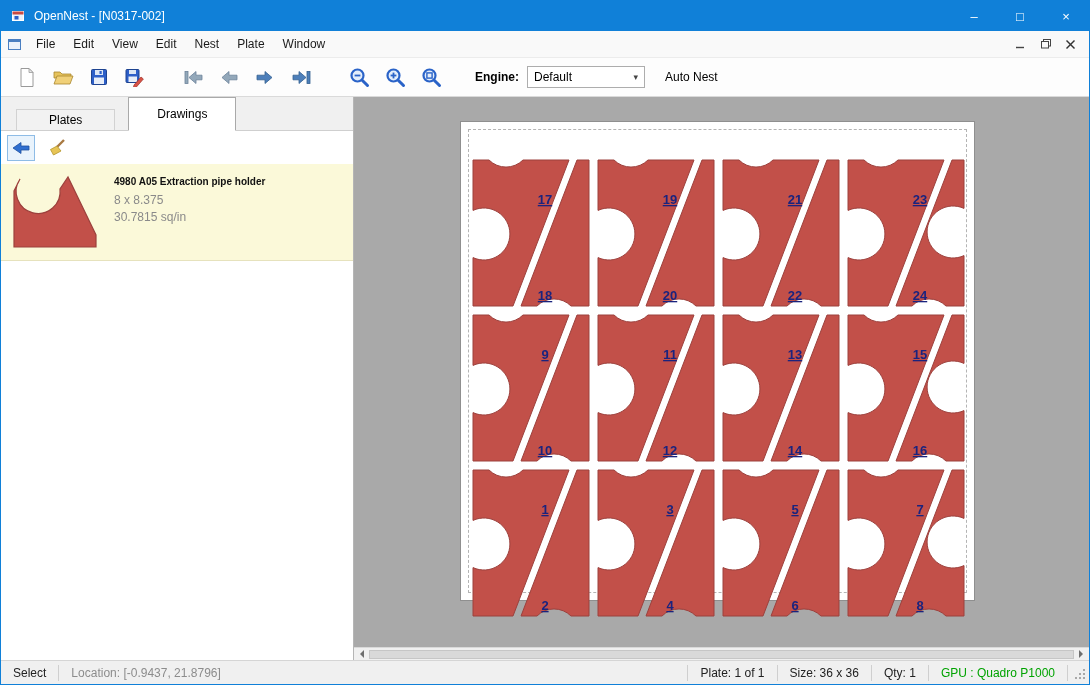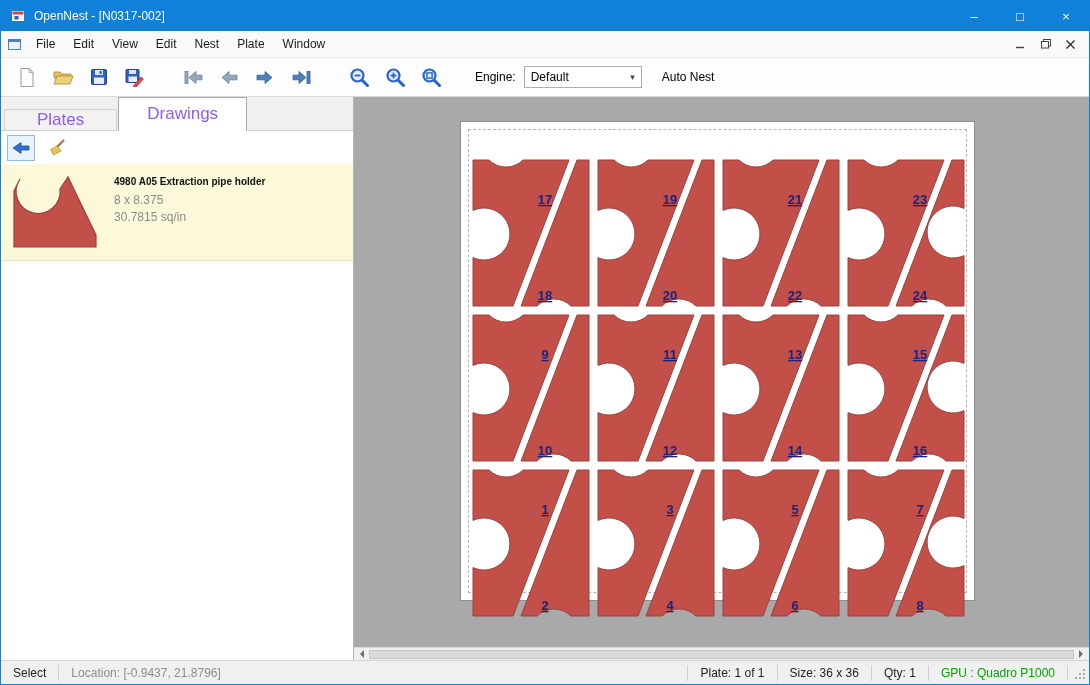"Engine:" .engine-label { font-weight: normal -> bold }
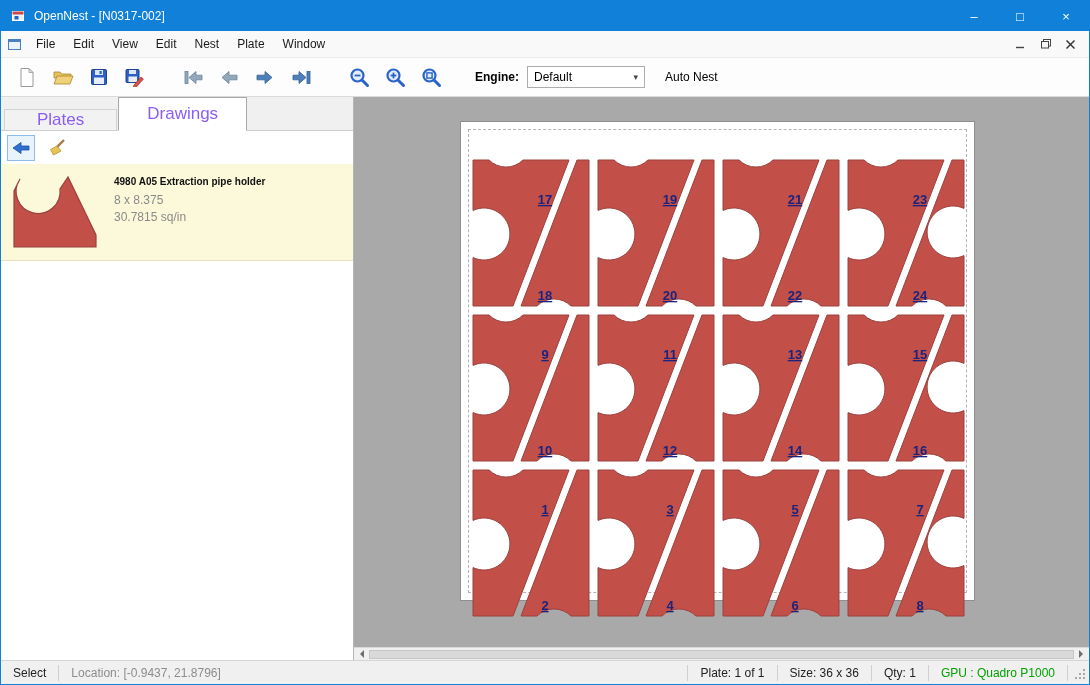"Plates" .tab { color: #8b5cf6 -> #000000; font-size: 17px -> 12px; margin-left: 1px -> 13px }
